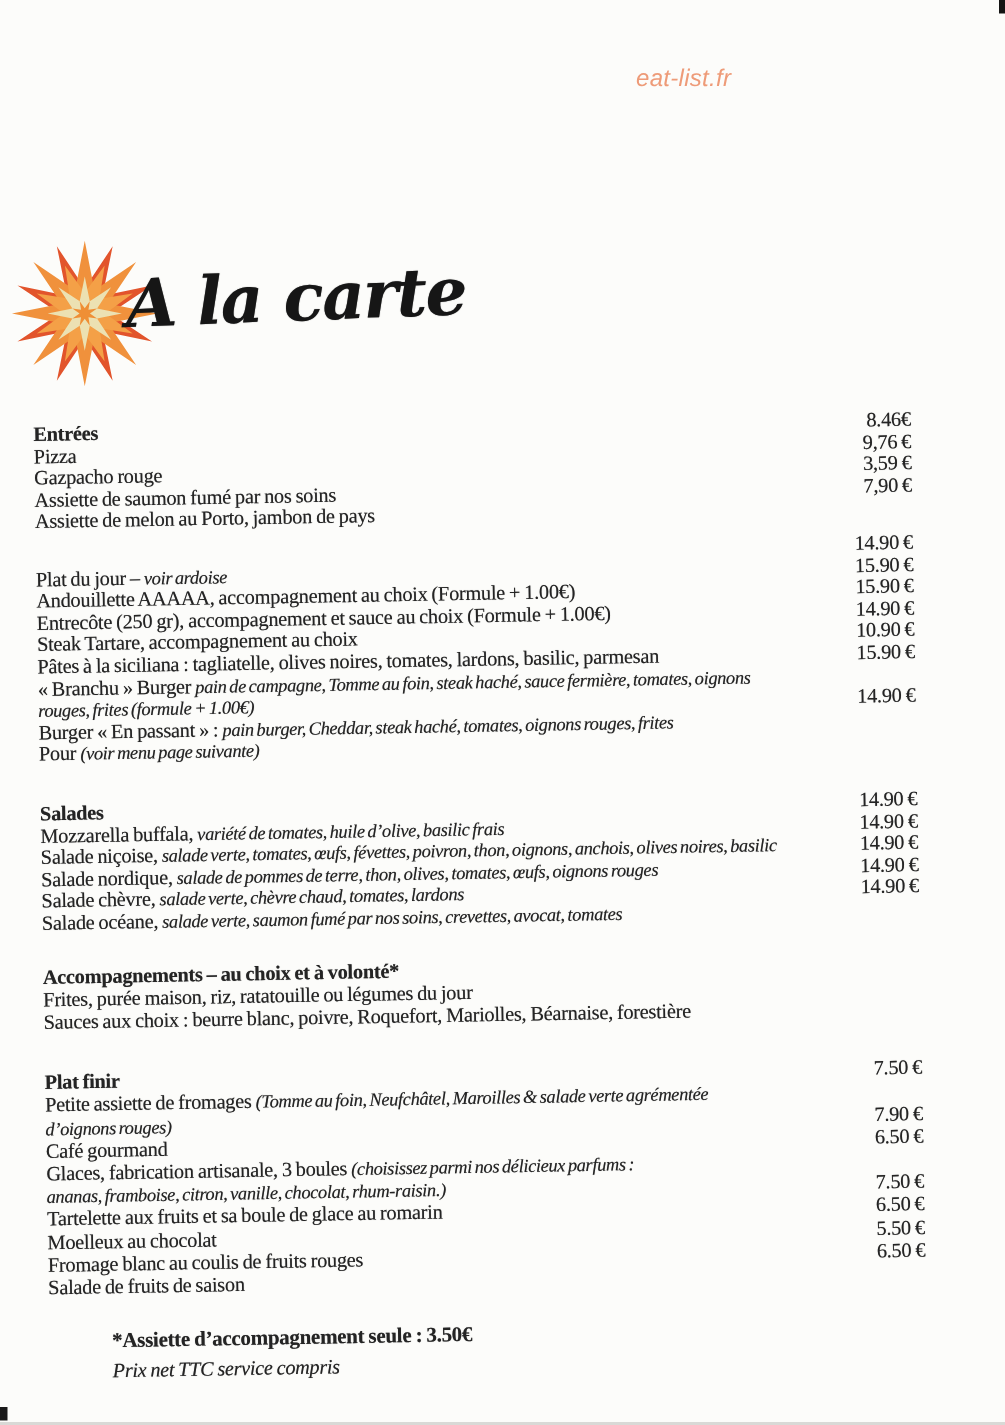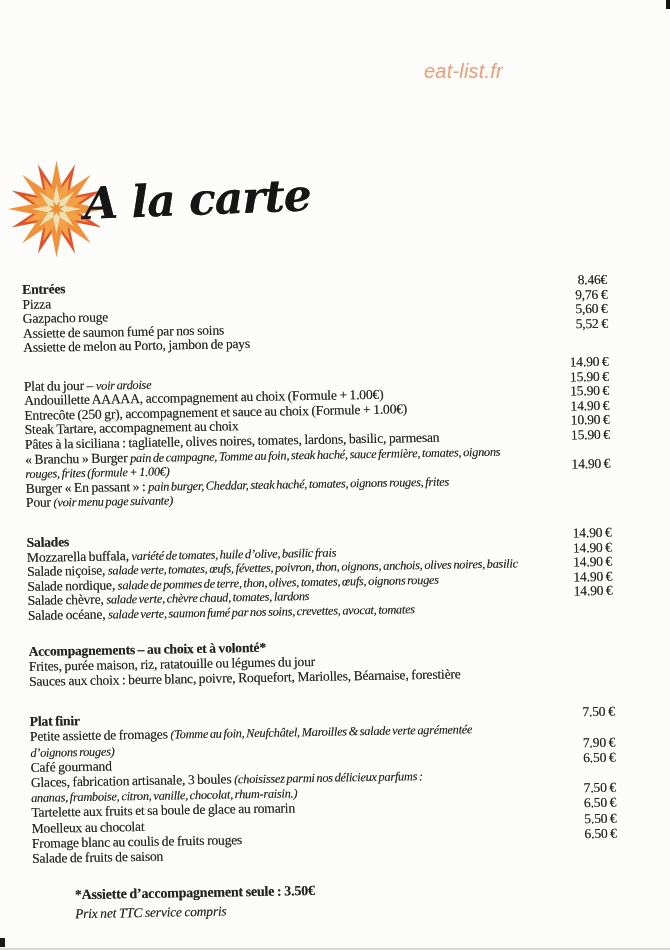"eat-list.fr" .watermark { font-size: 20px -> 16px; top: 60px -> 44px }
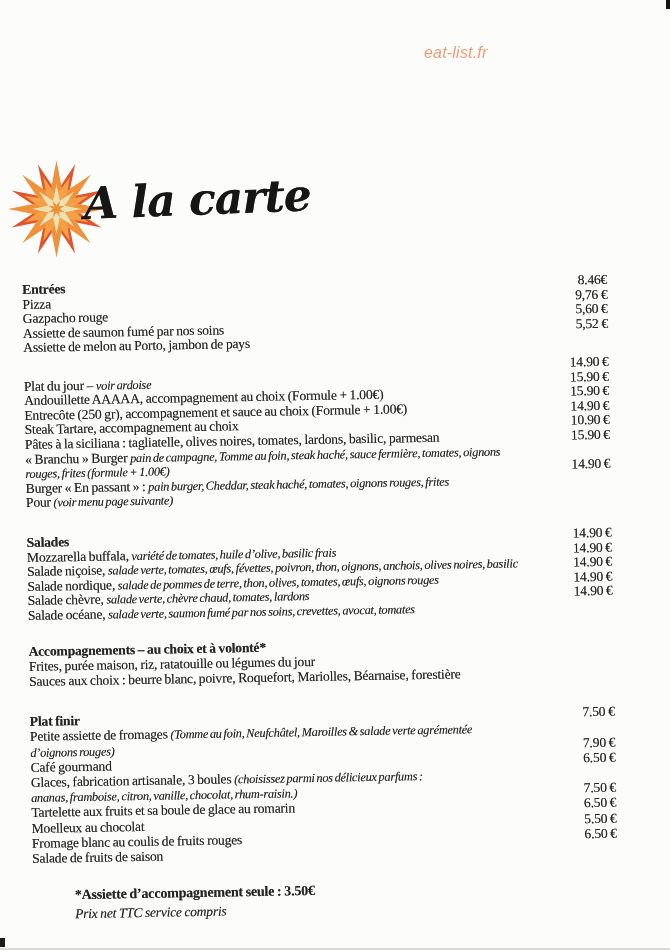"5,60 €" div.price { text: 5,60 -> 3,59 }
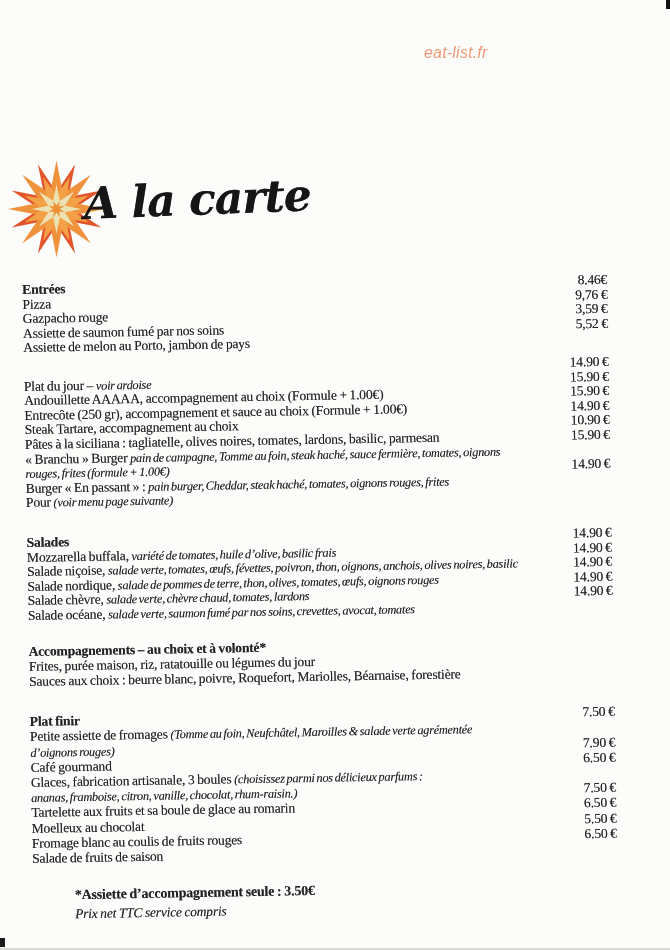"5,52 €" div.price { text: 5,52 -> 7,90 }
